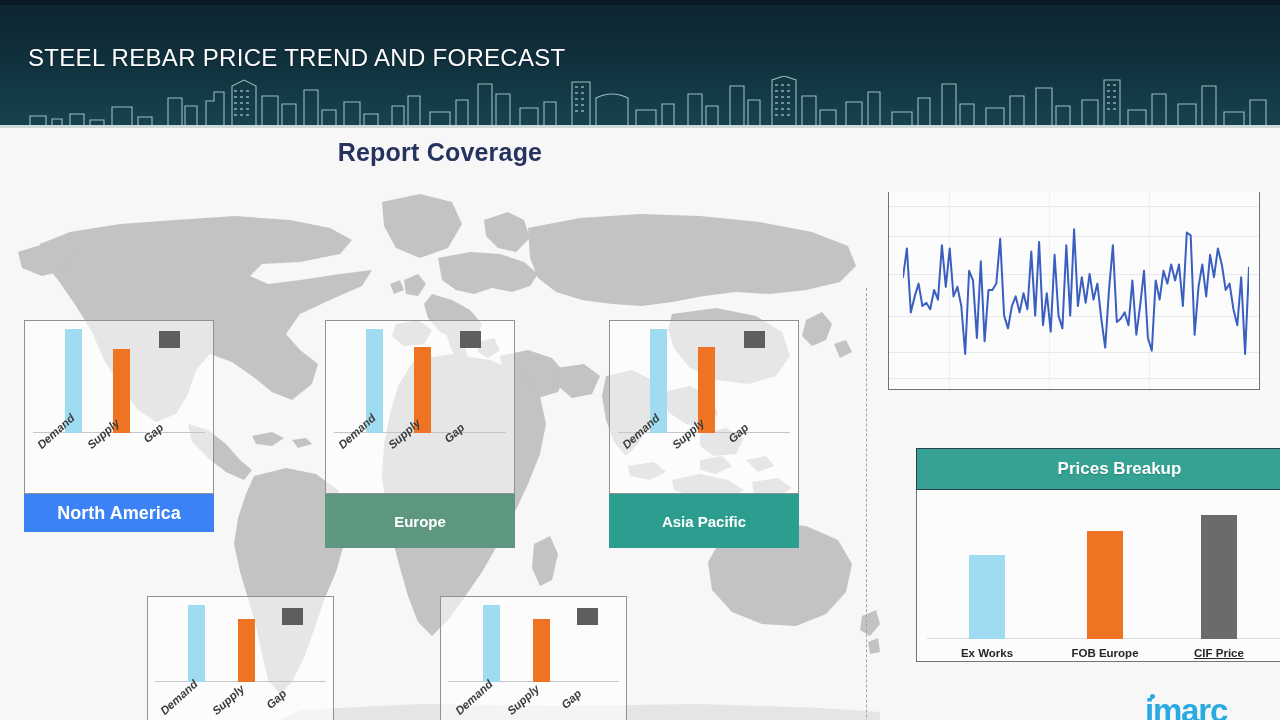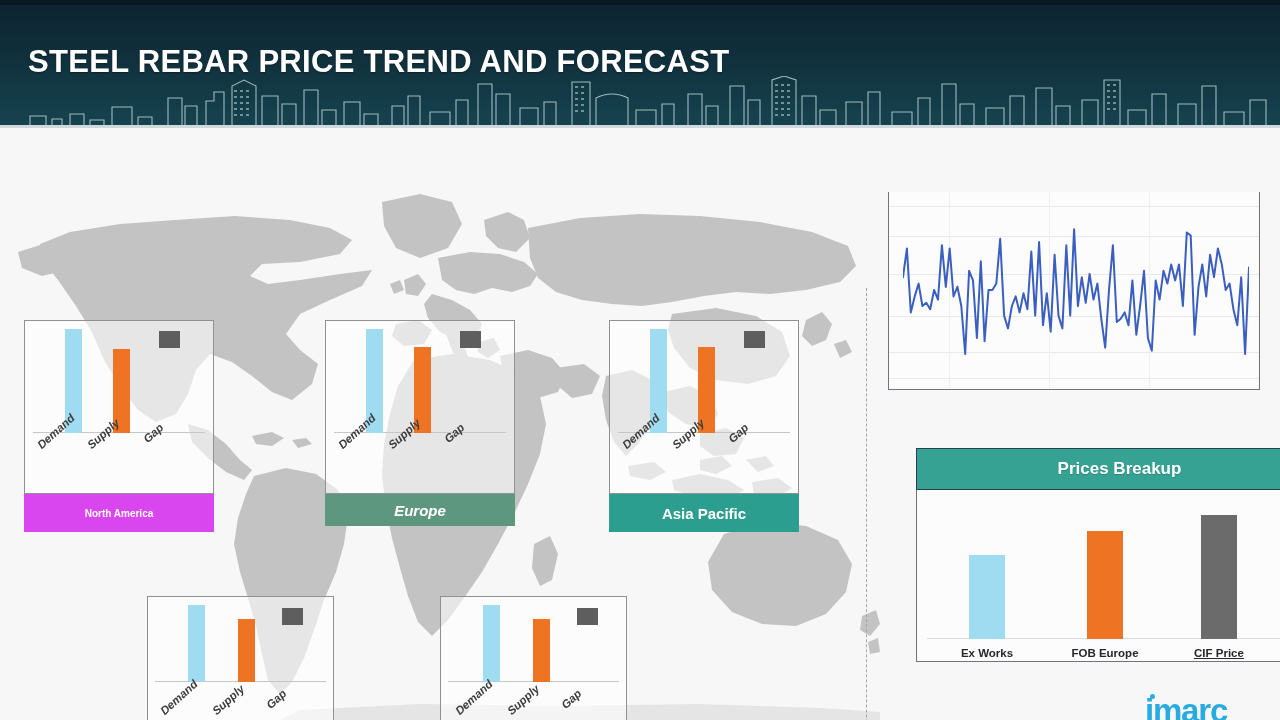"STEEL REBAR PRICE TREND AND" #banner-title { font-size: 31px -> 24px; font-weight: bold -> normal }
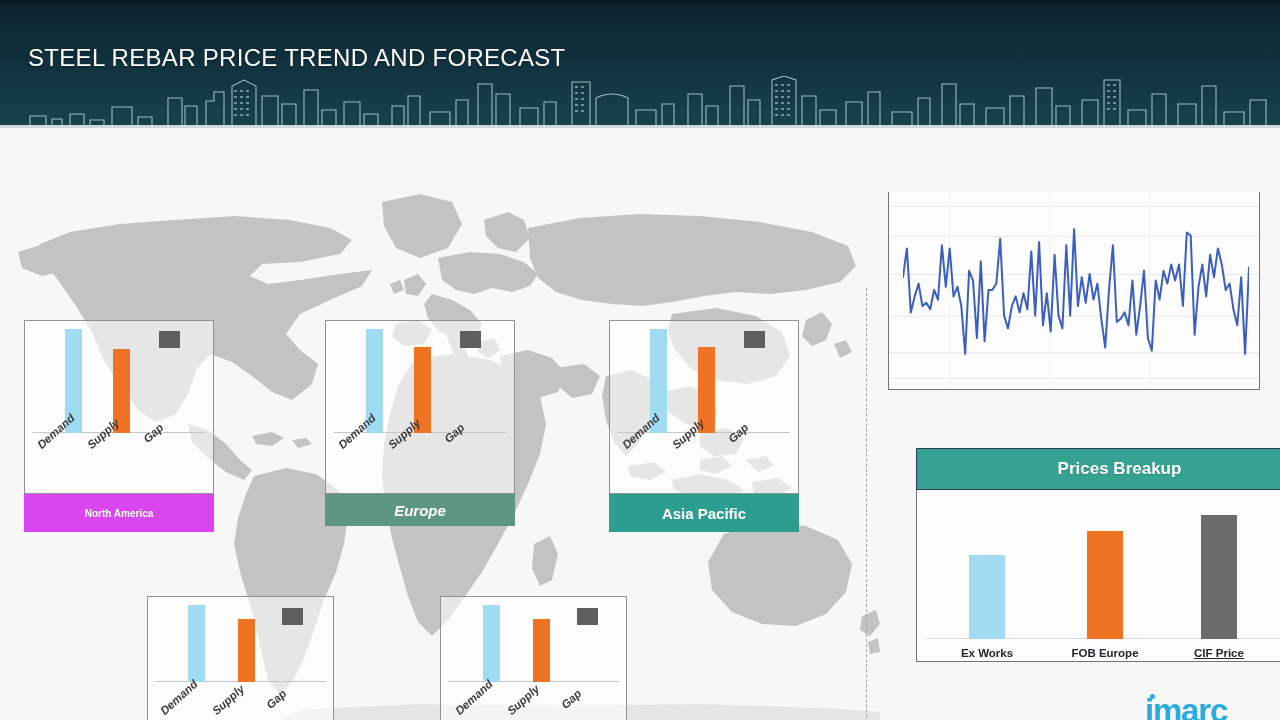"Report Coverage" div { html: none -> <div>Report Coverage</div> }
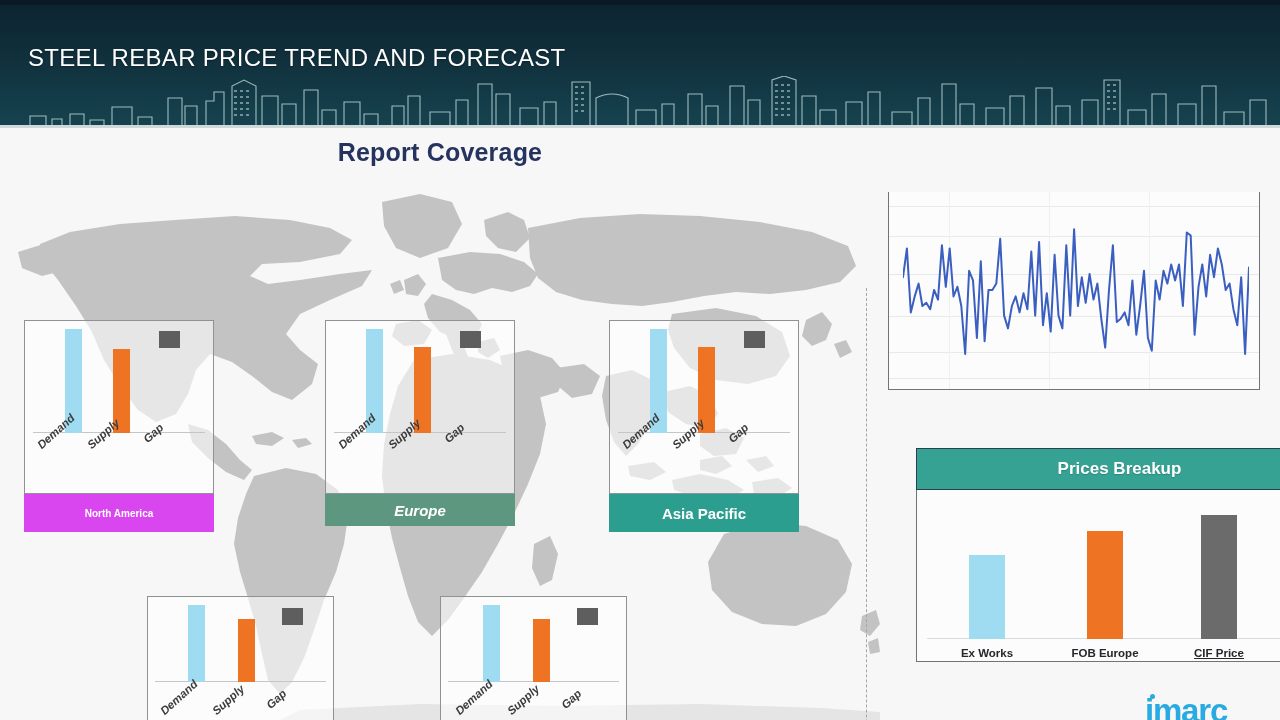"North America" div.rc-footer { background: #d946ef -> #3b82f6; font-size: 10px -> 18px }
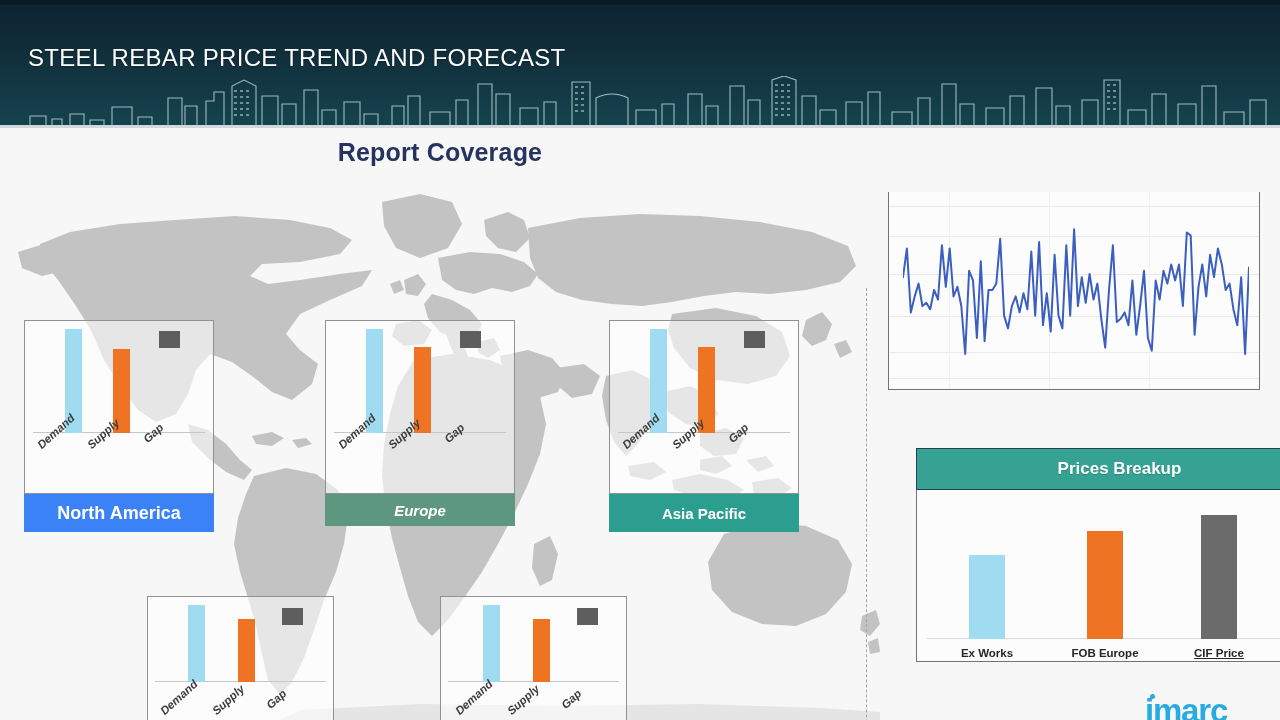"Europe" div.rc-footer { font-style: italic -> none; height: 32px -> 54px }
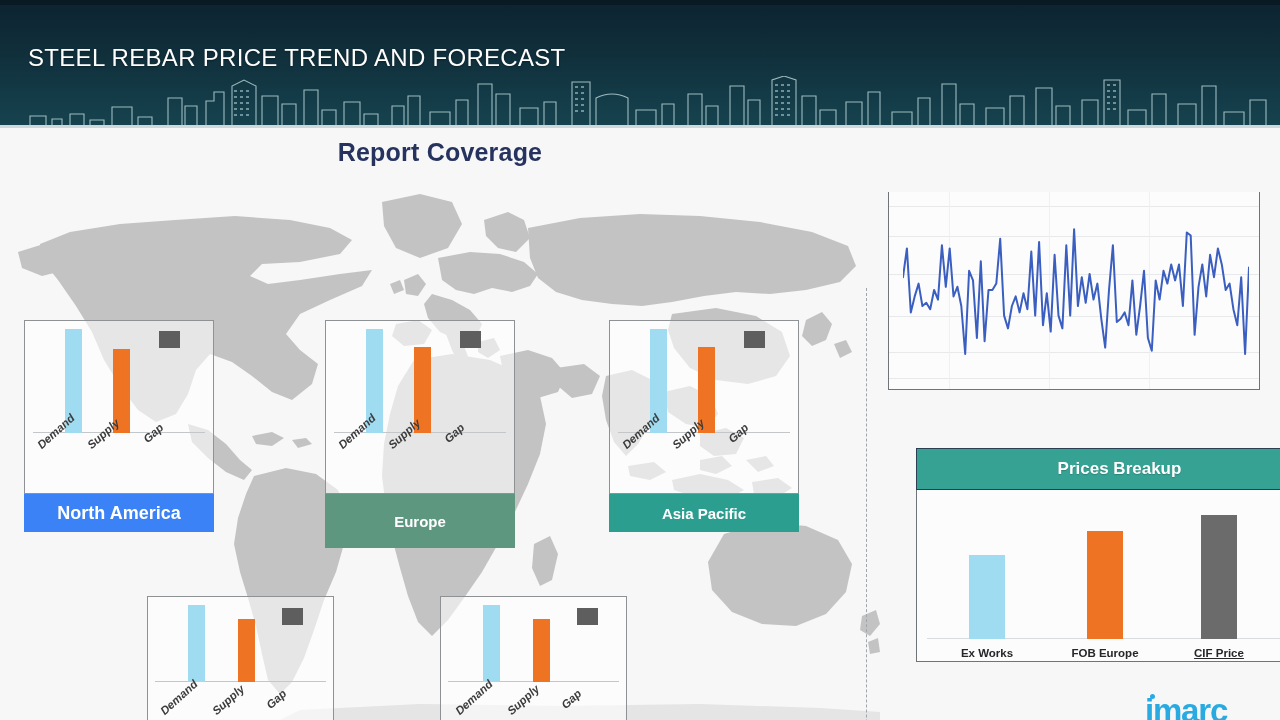"Asia Pacific" div.rc-footer { height: 38px -> 54px }
